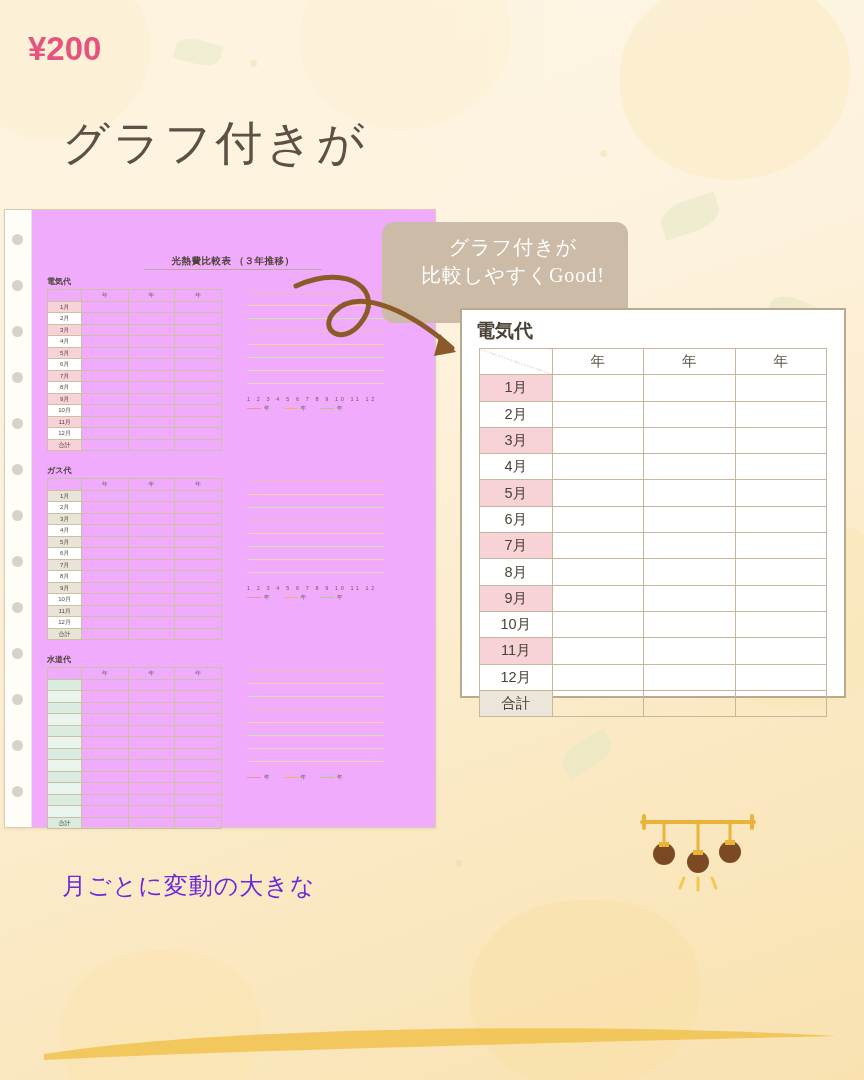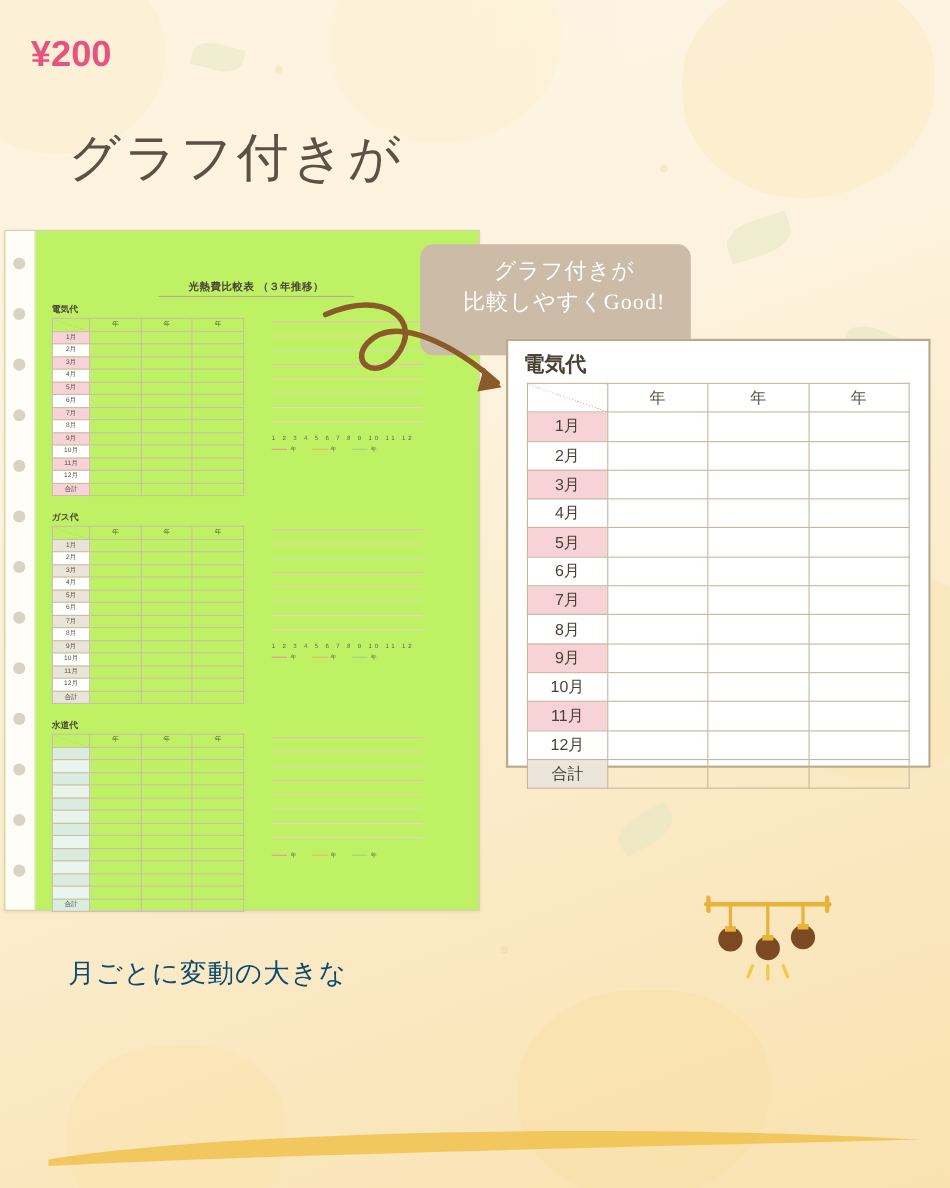"光熱費比較表 （３年推移）" .sheet { background: #bef264 -> #f0abfc }
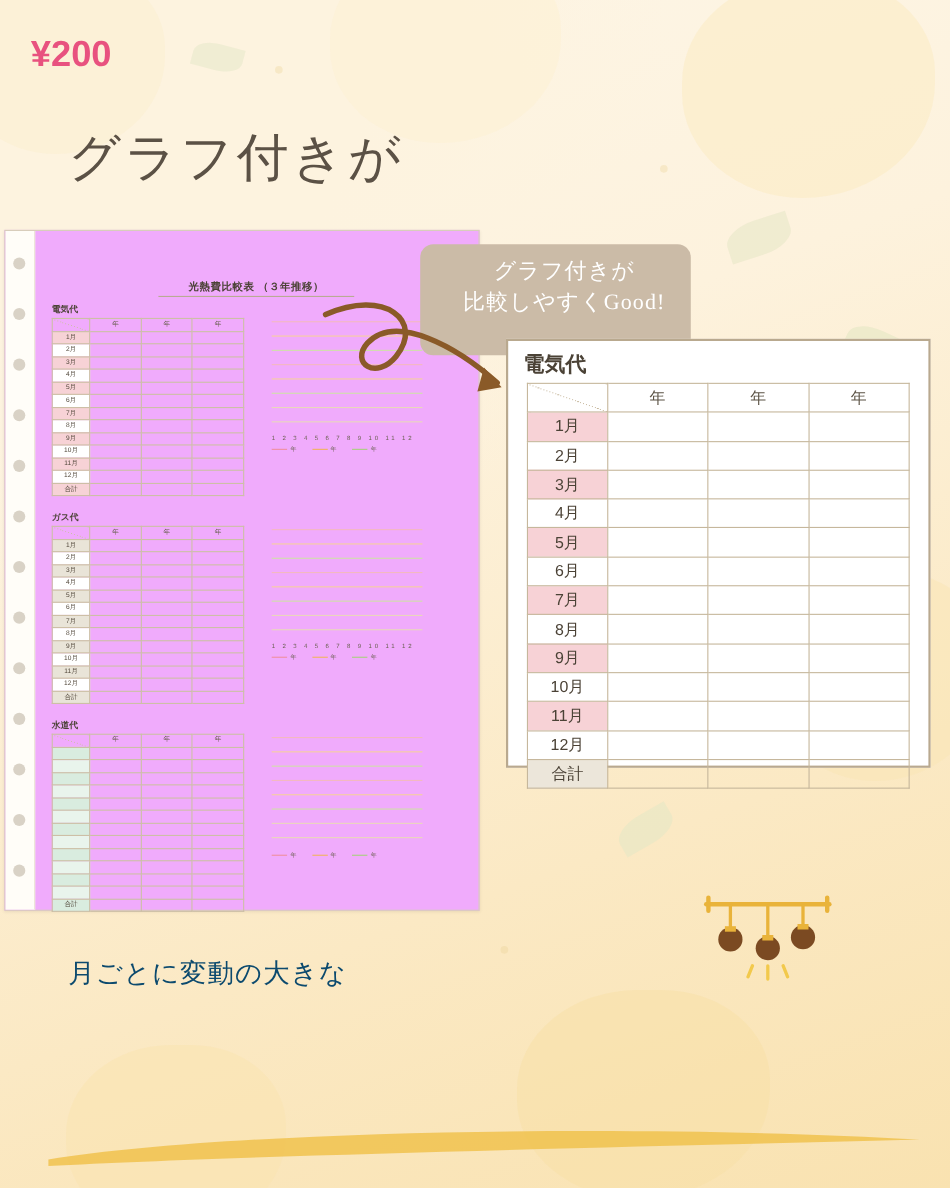"月ごとに変動の大きな" .btm { color: #0c4a6e -> #6d28d9 }
